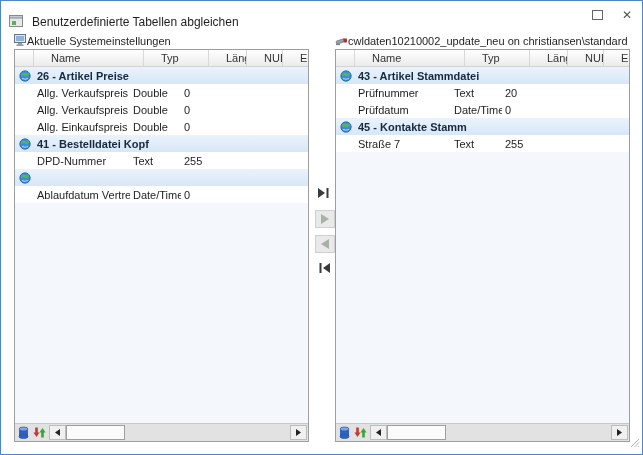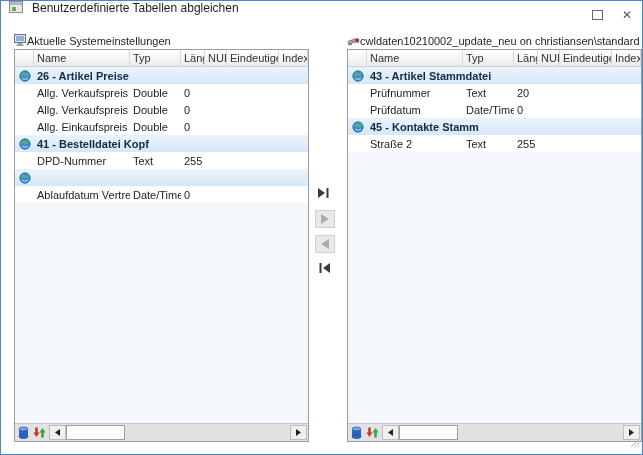"Benutzerdefinierte Tabellen abgleichen" .titlebar { align-items: flex-start -> flex-end }
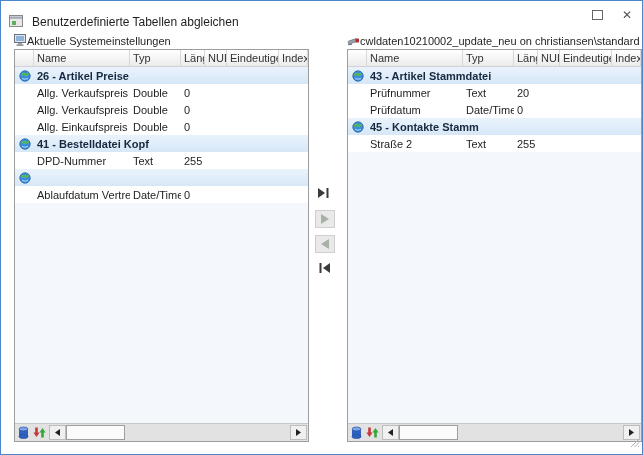"cwldaten10210002_update_neu on" .panel-right { left: 346px -> 334px }
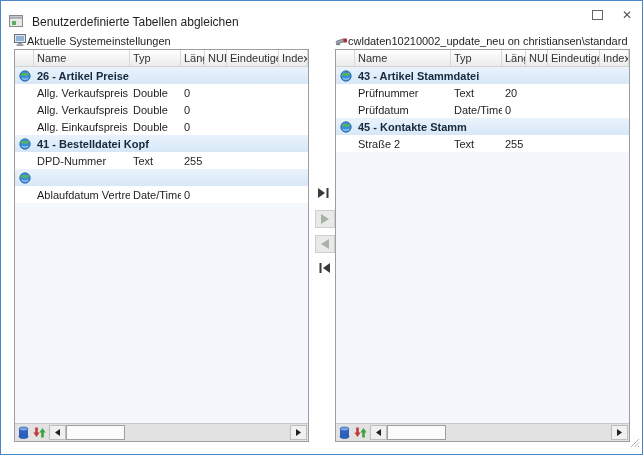"Name" .grid-header { gap: none -> 14px }
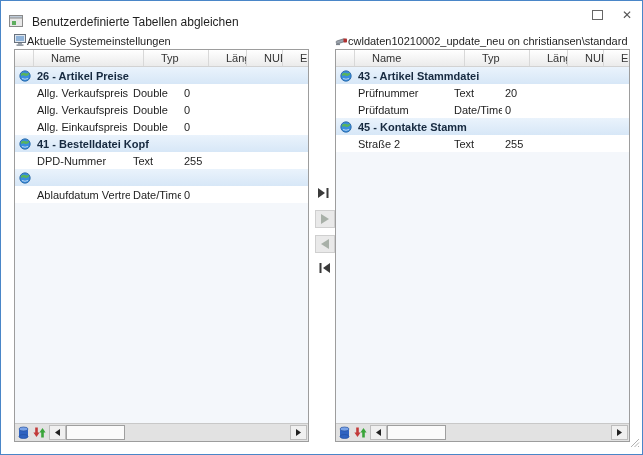"Straße 2" div.cell { text: 2 -> 7 }
